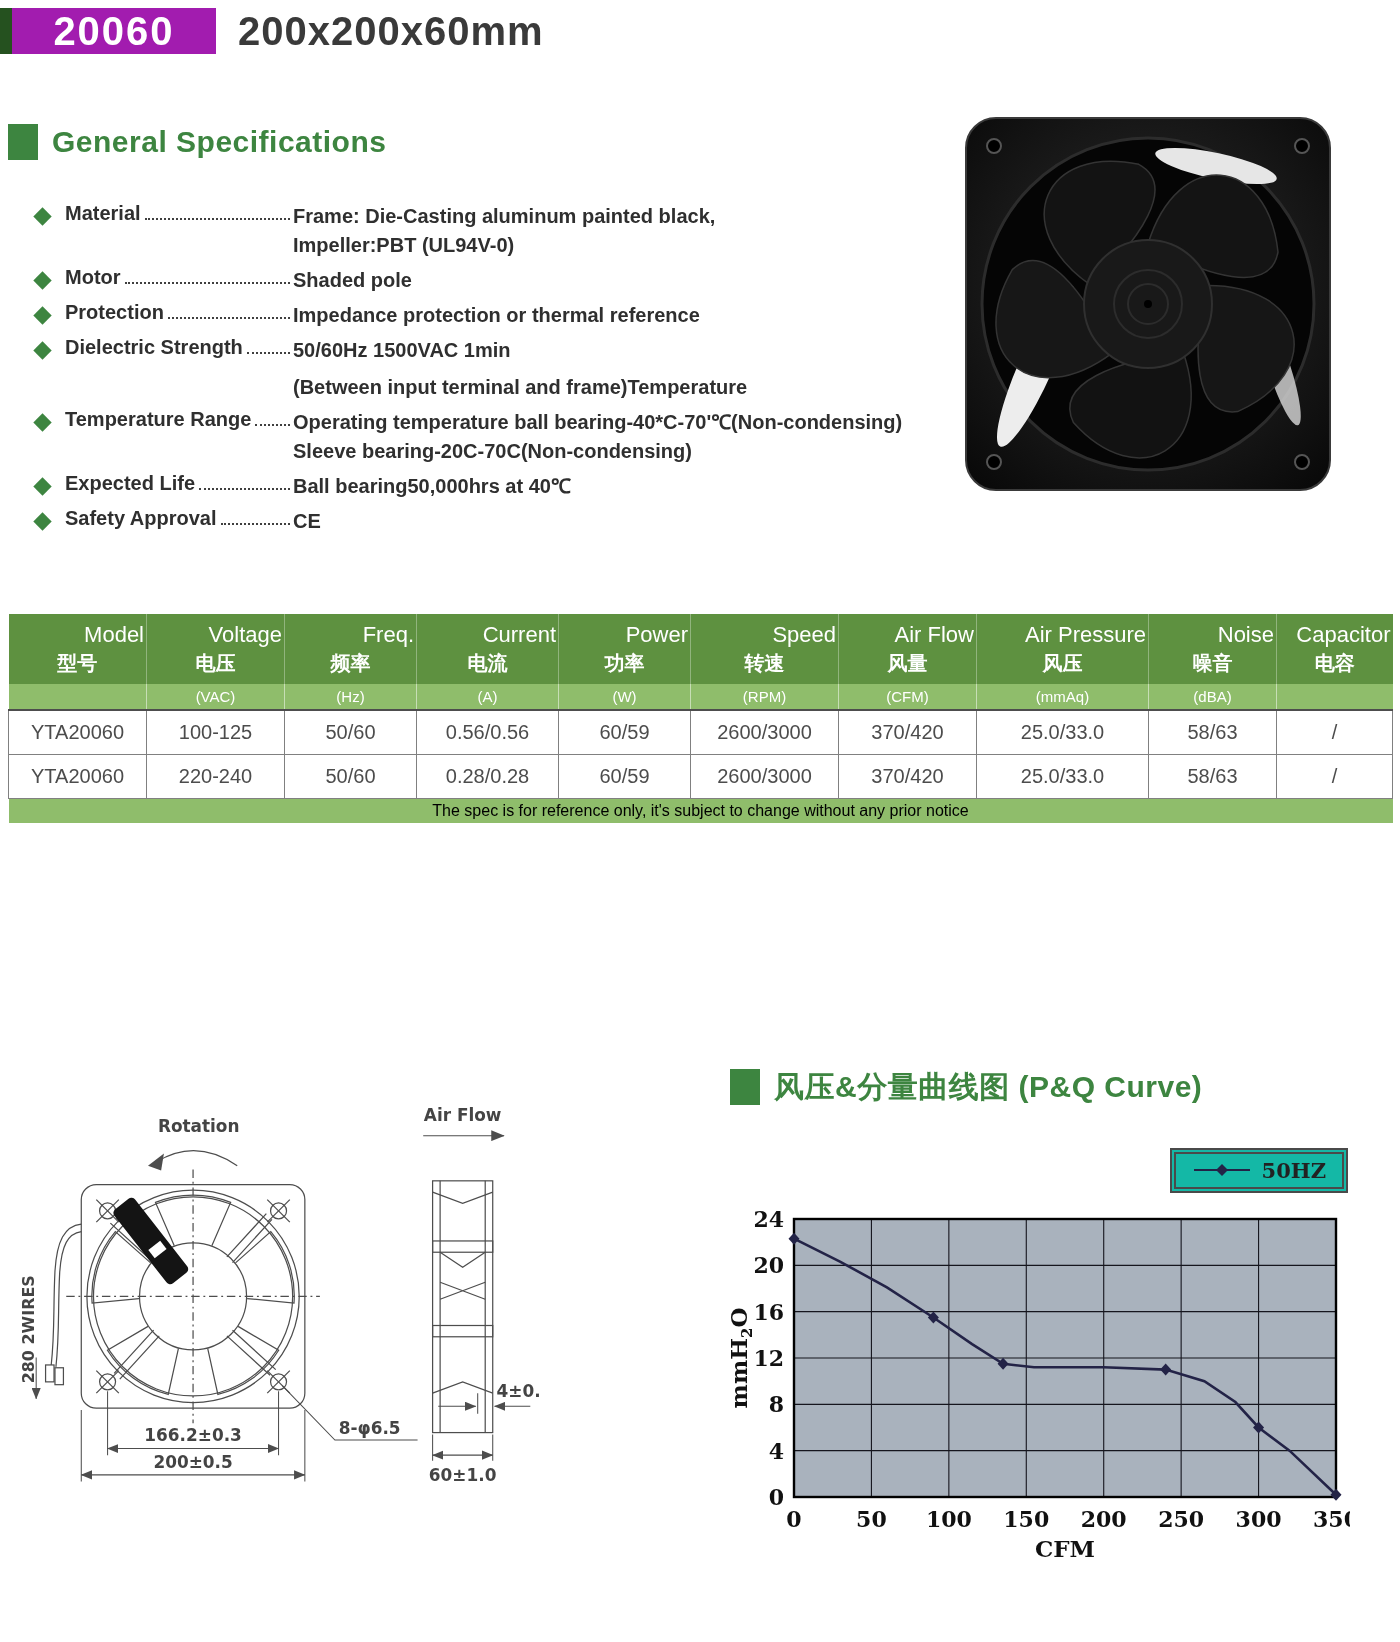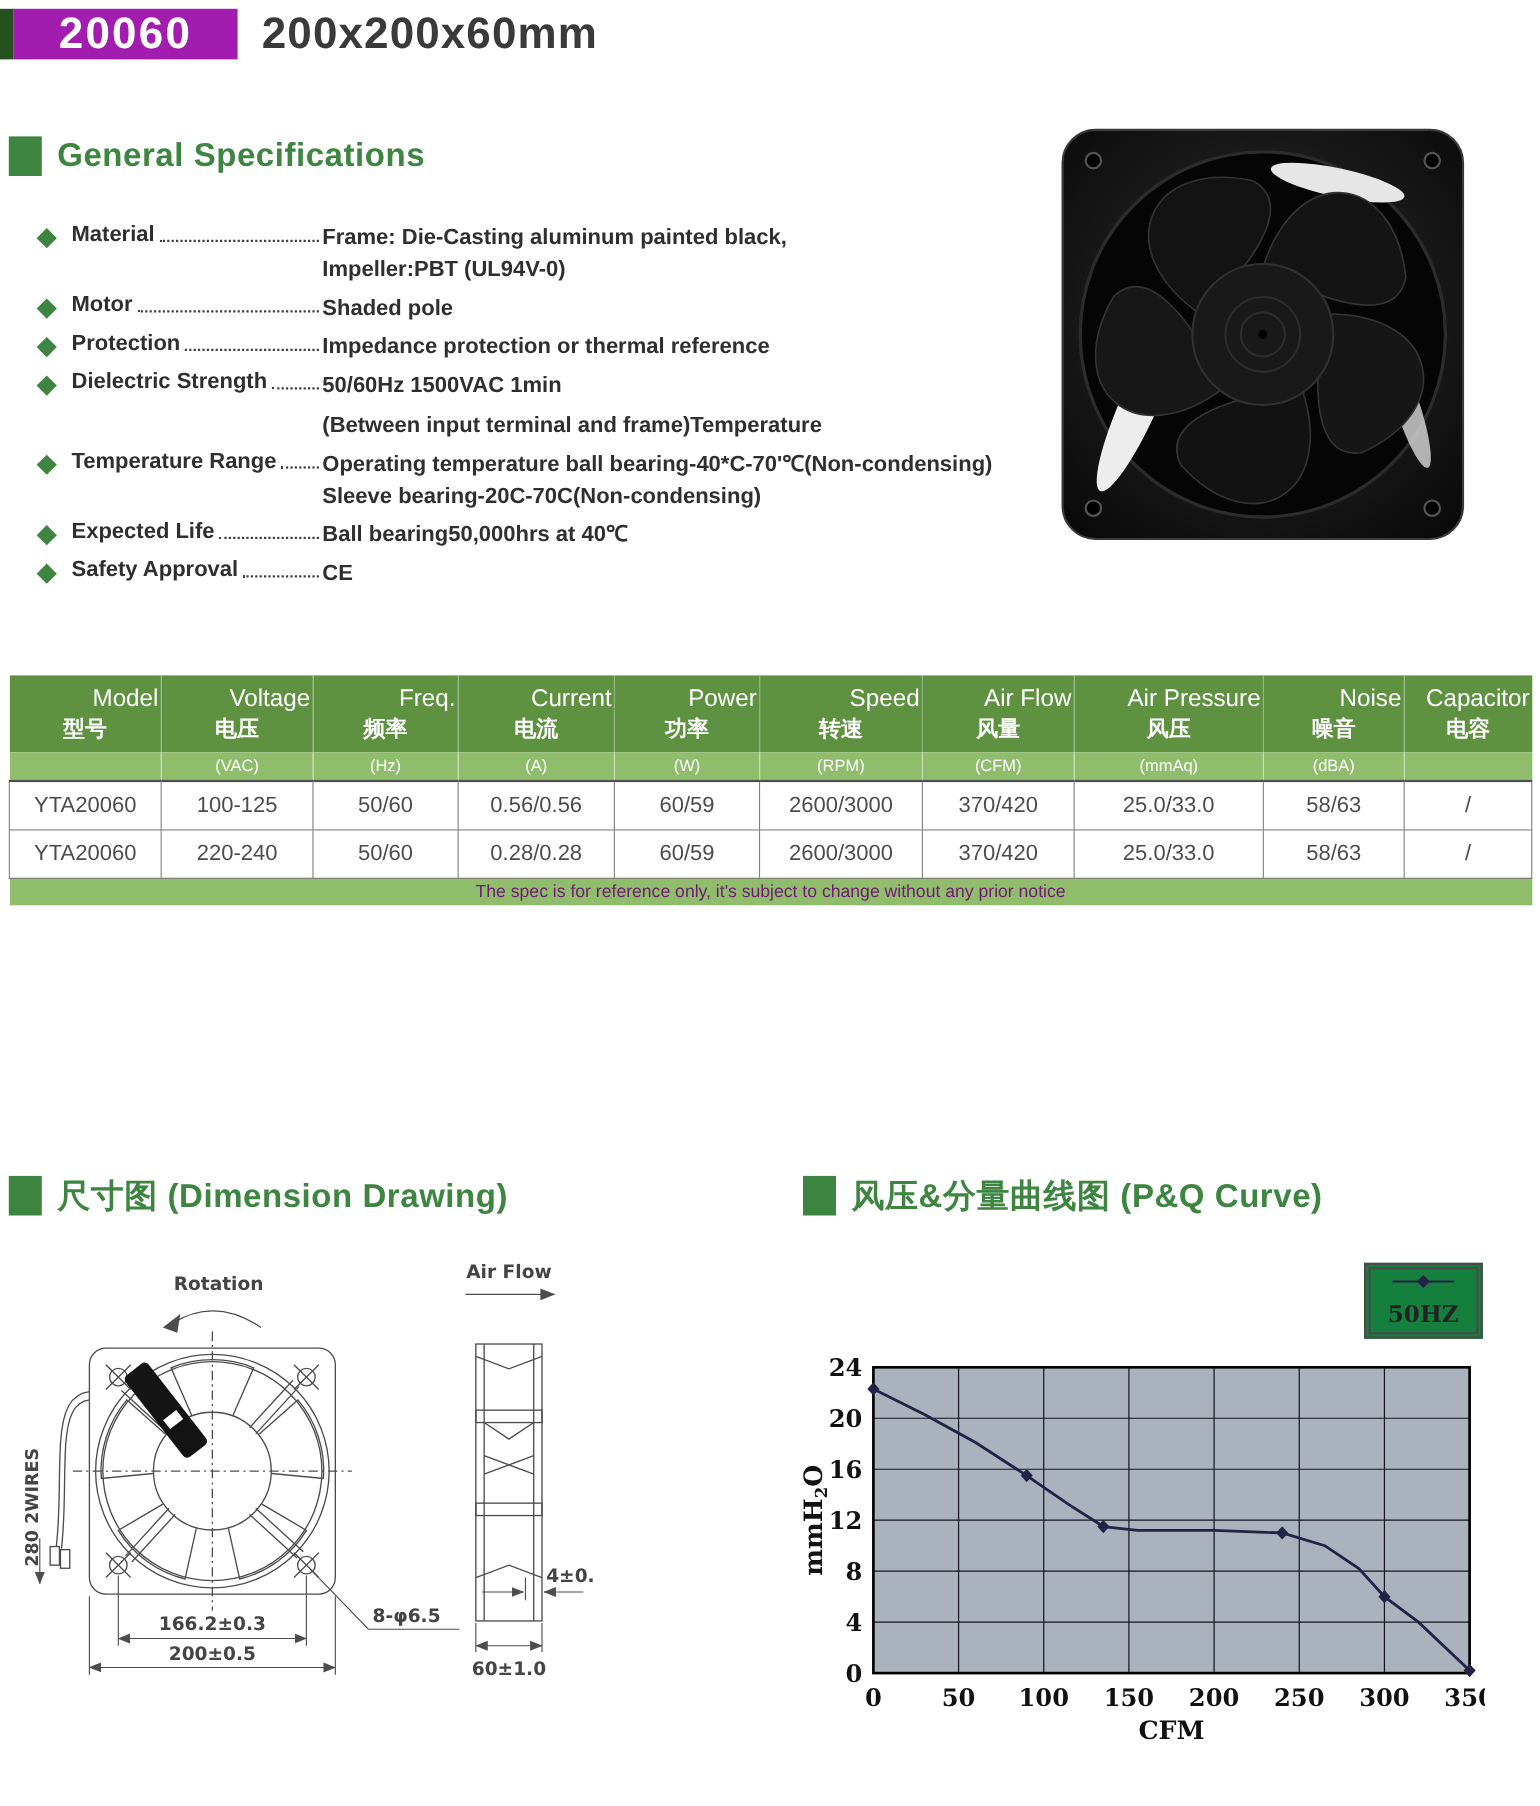"The spec is for reference" td.note { color: #701a75 -> #000000 }
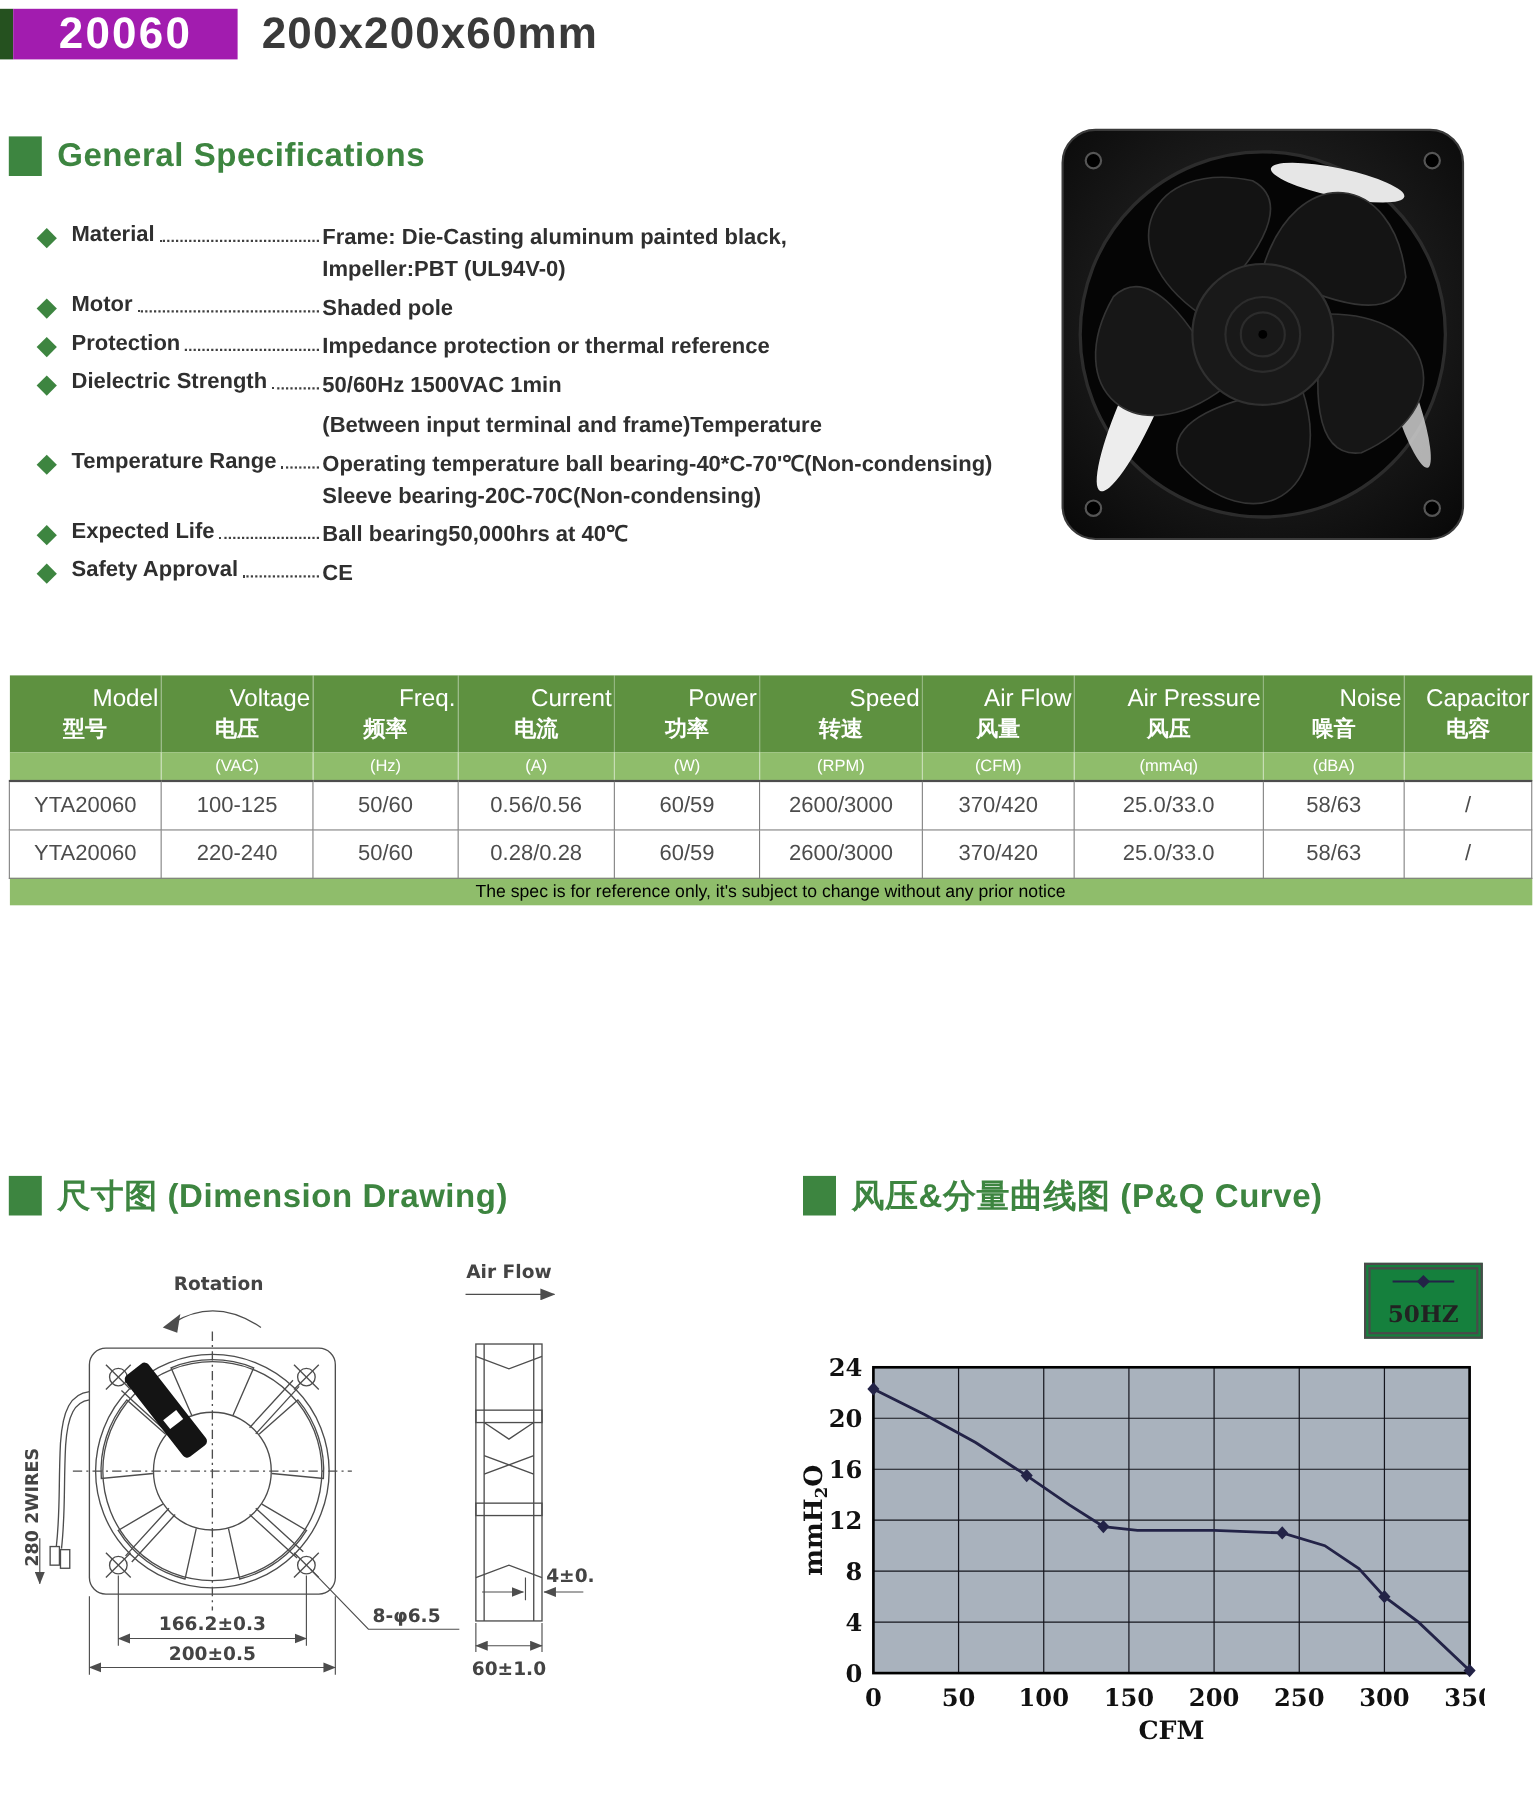"尺寸图 (Dimension Drawing)" div.sec-head { html: <div> <span></span> <h2>尺寸图 (Dimension Drawing)</h2> </div> -> none }
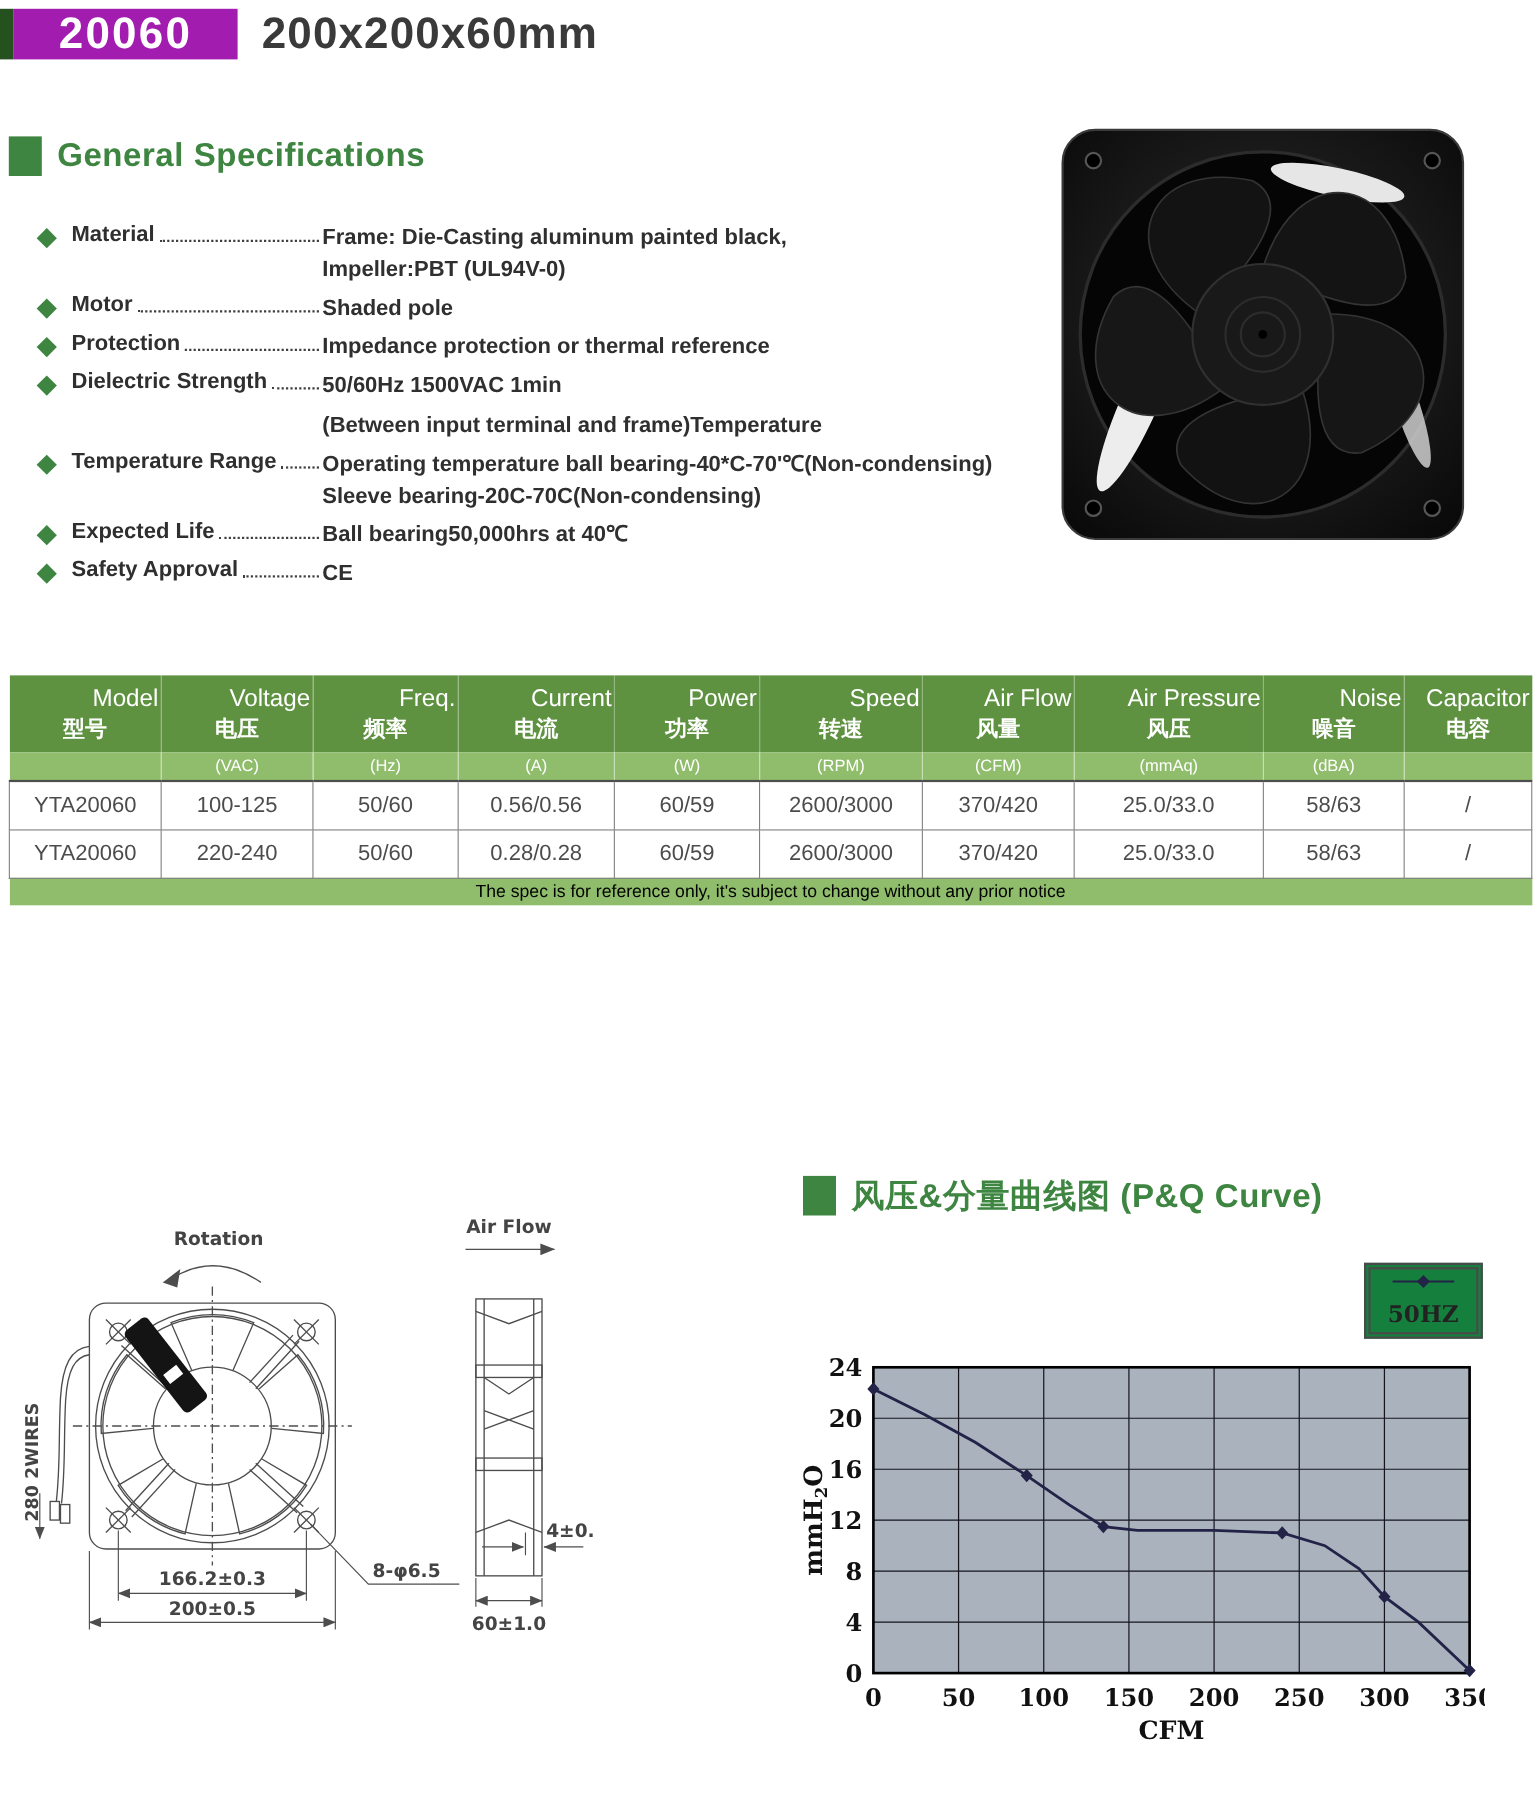"50HZ" .legend { background: #15803d -> #14b8a6; flex-direction: column -> none }
